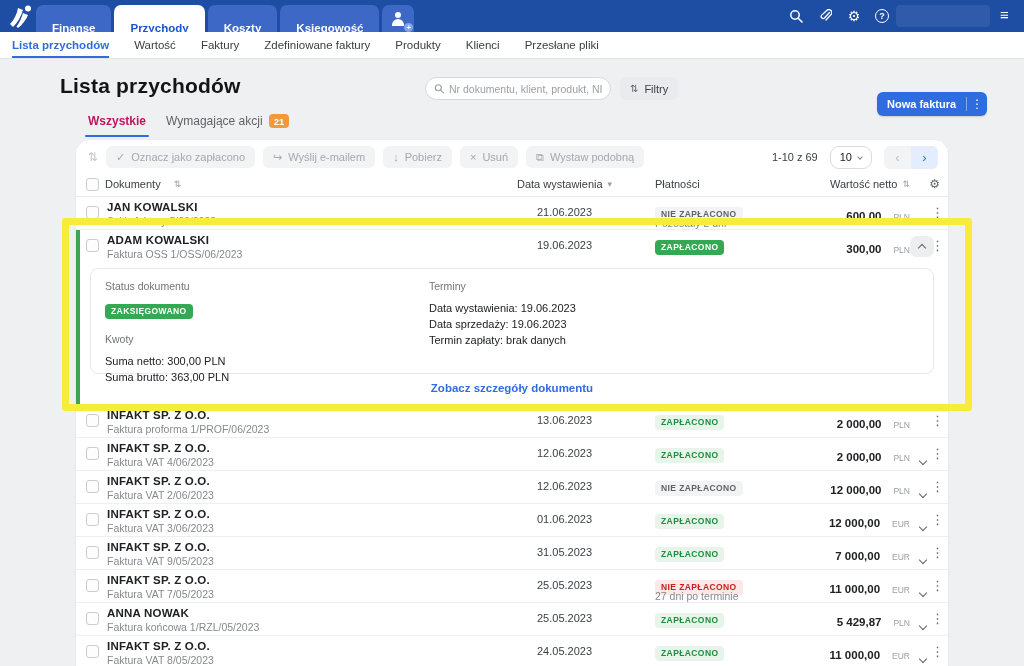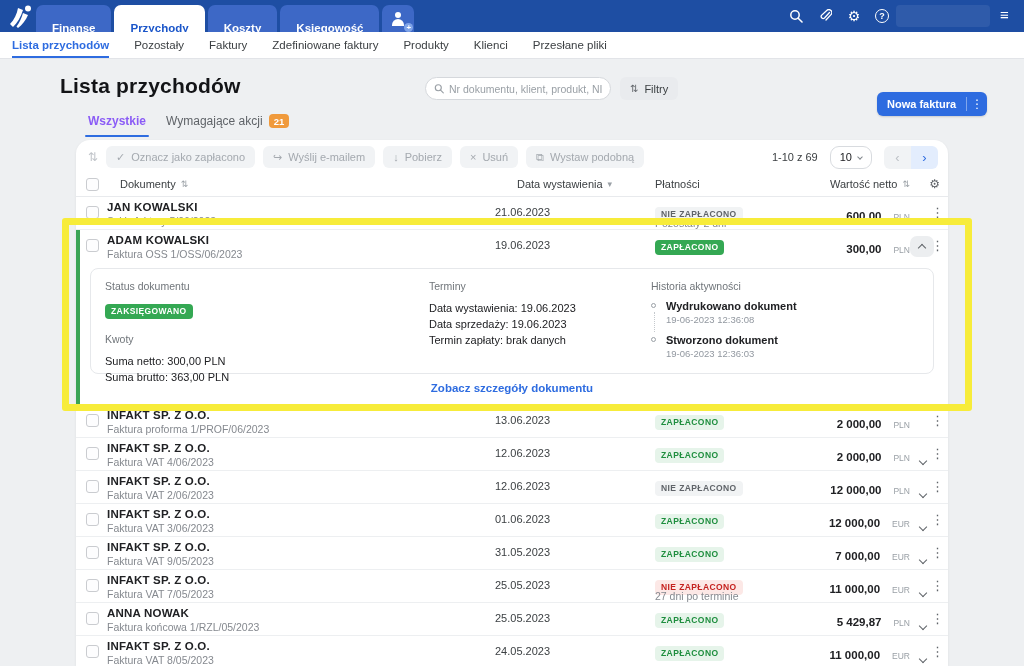"Pozostały" span.subnav-item { text: Pozostały -> Wartość }
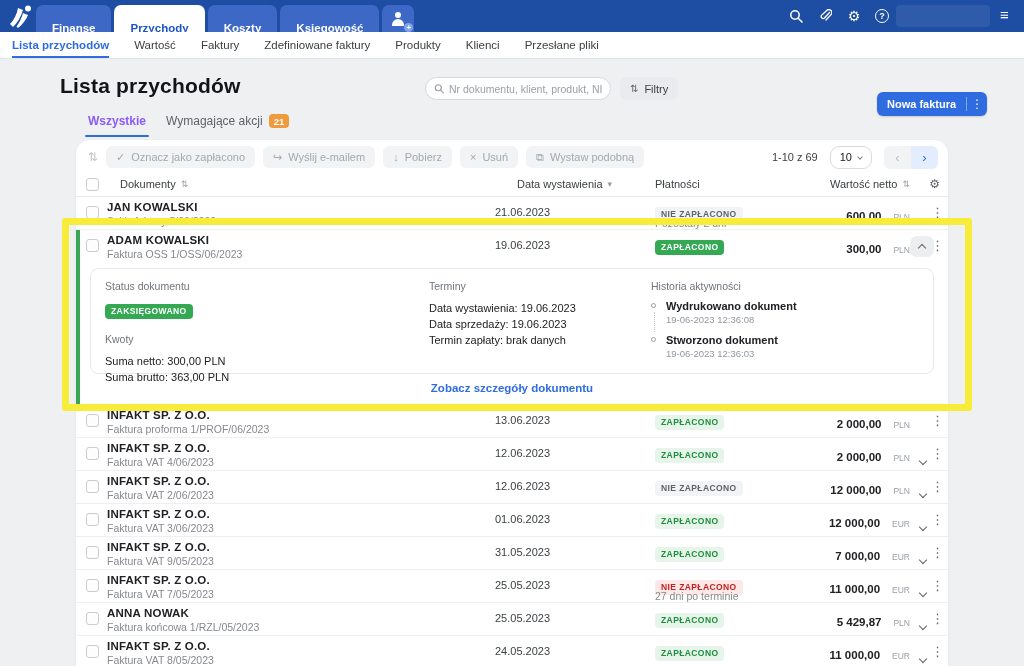"Wszystkie" .vtab.active { color: #8b5cf6 -> #be185d }
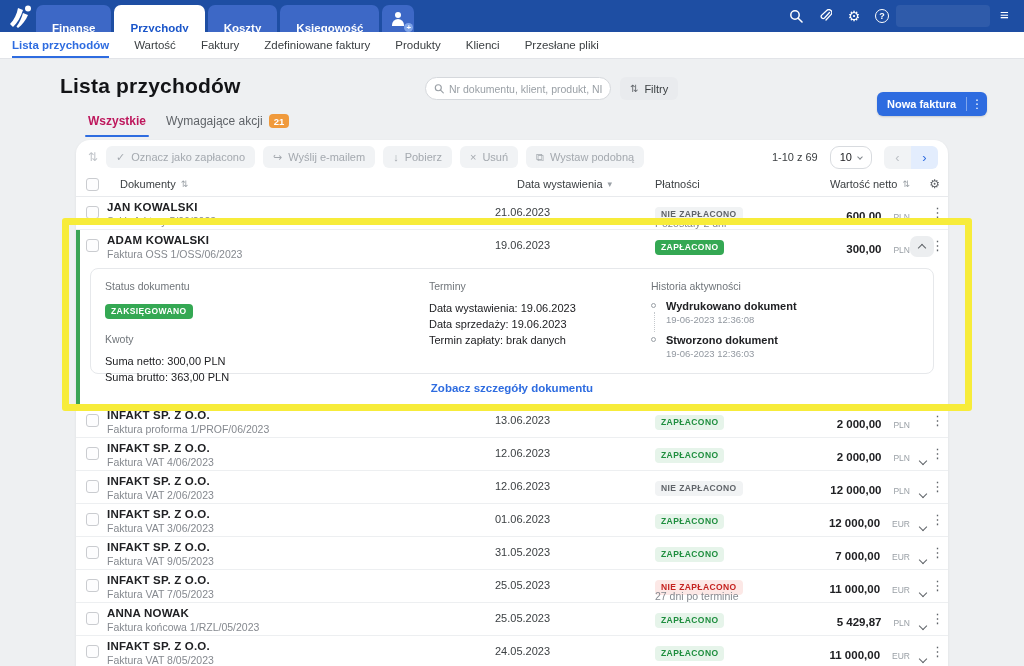"Dokumenty" .th-doc { gap: 5px -> 13px; left: 44px -> 29px }
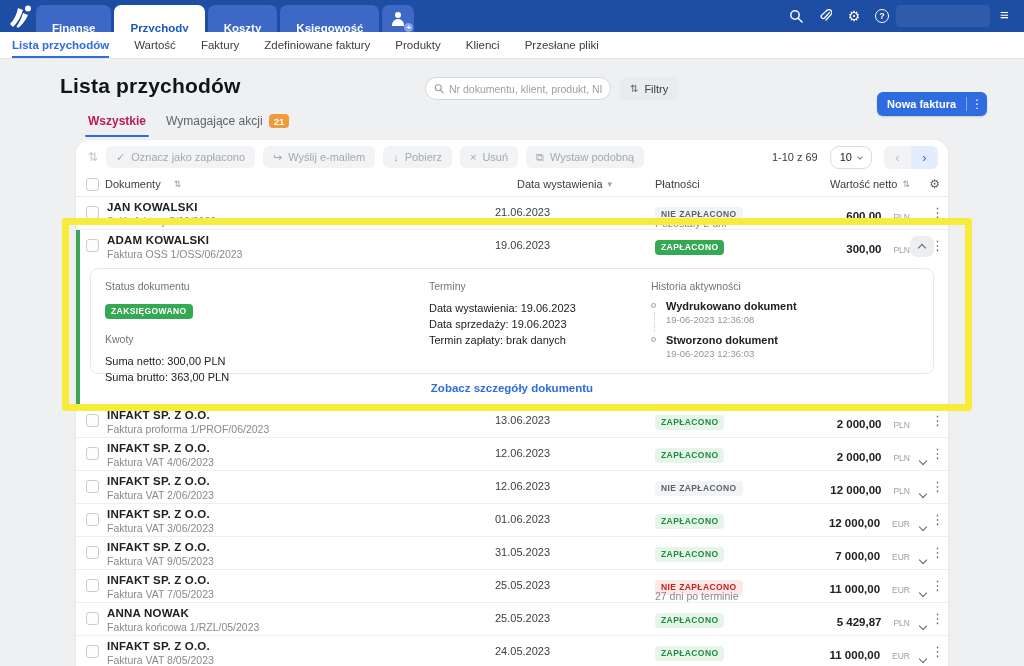"21.06.2023" .r-date { left: 419px -> 461px }
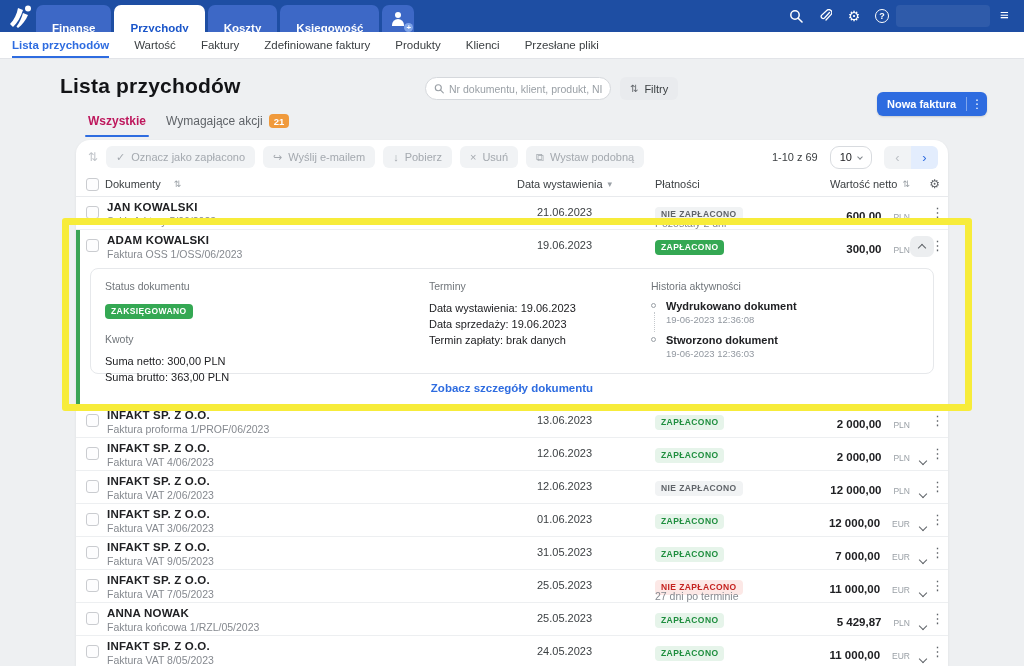"Historia aktywności" div.dp-col3 { html: <div> <div>Historia aktywności</div> <div> <span></span> <span></span> <div>Wydrukowano dokument</div> <div>19-06-2023 12:36:08</div> </div> <div> <span></span> <div>Stworzono dokument</div> <div>19-06-2023 12:36:03</div> </div> </div> -> none }
